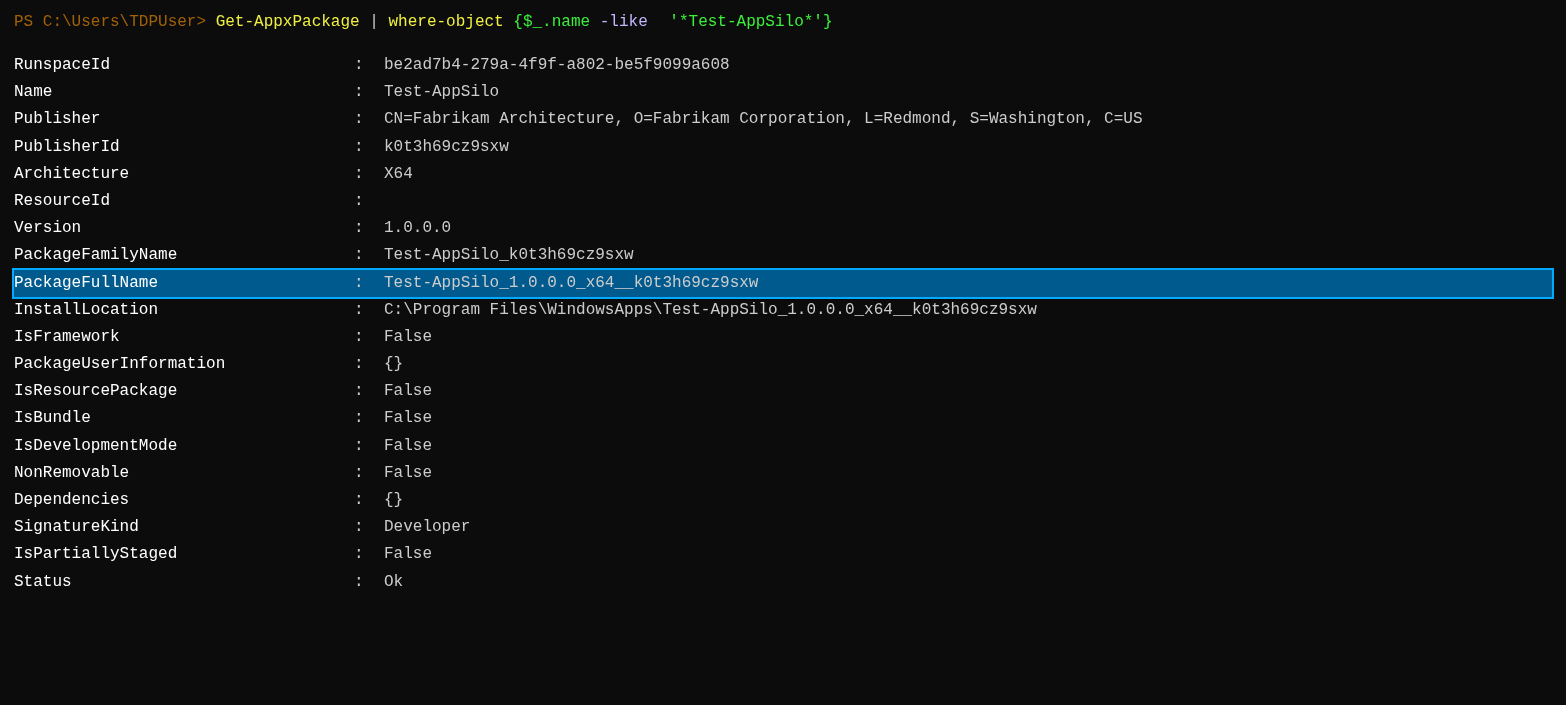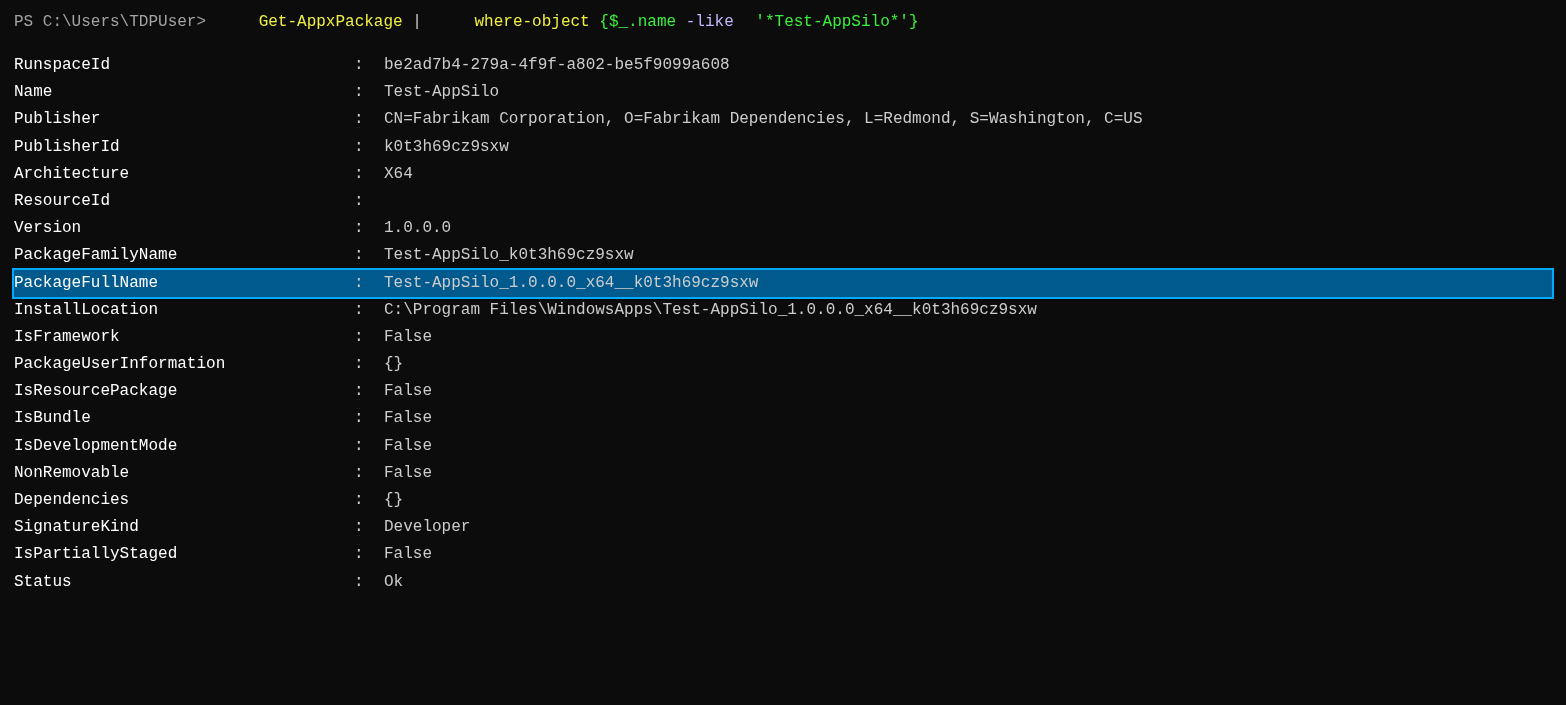"PS C:\Users\TDPUser>" .prompt { color: #a3a3a3 -> #a16207 }
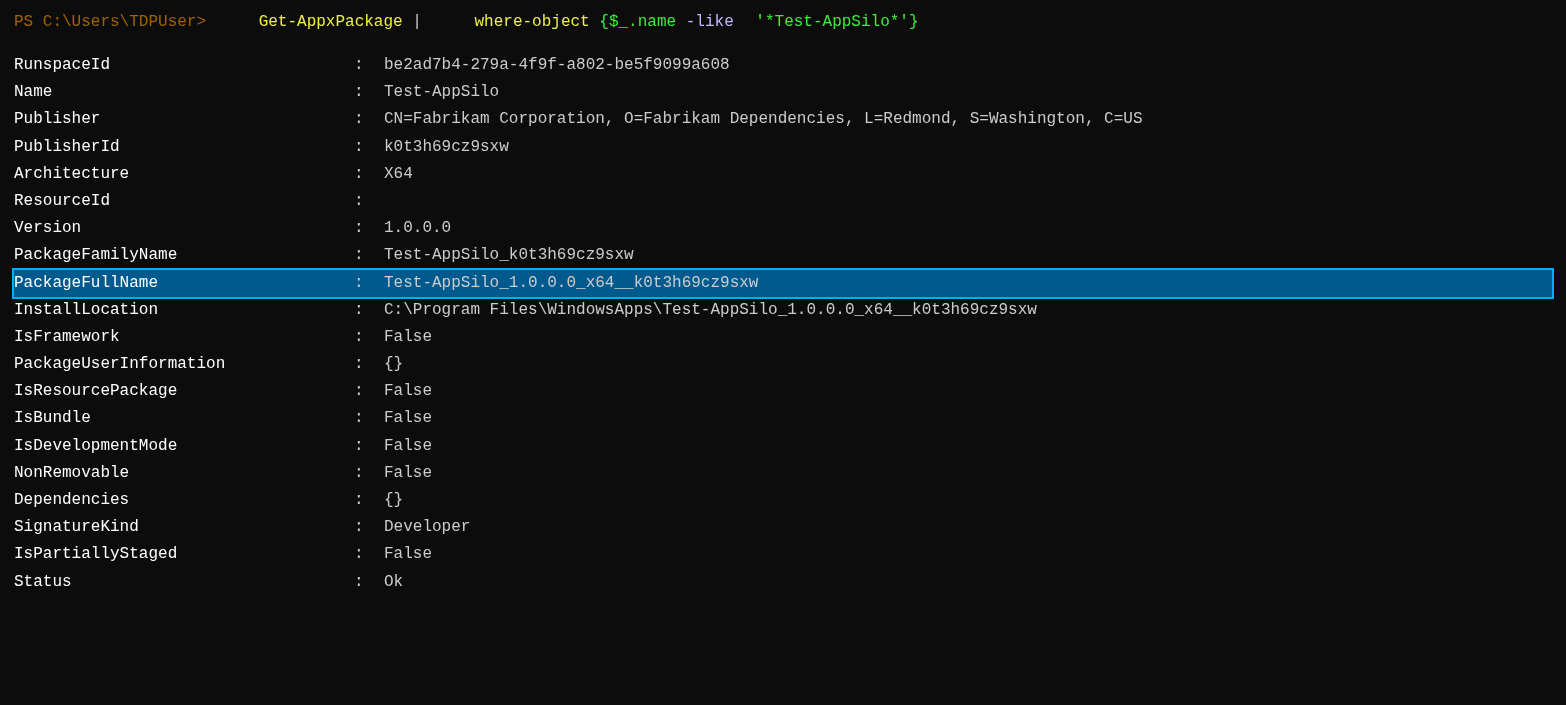"Get-AppxPackage" .cmd-keyword { margin-left: 43px -> none }
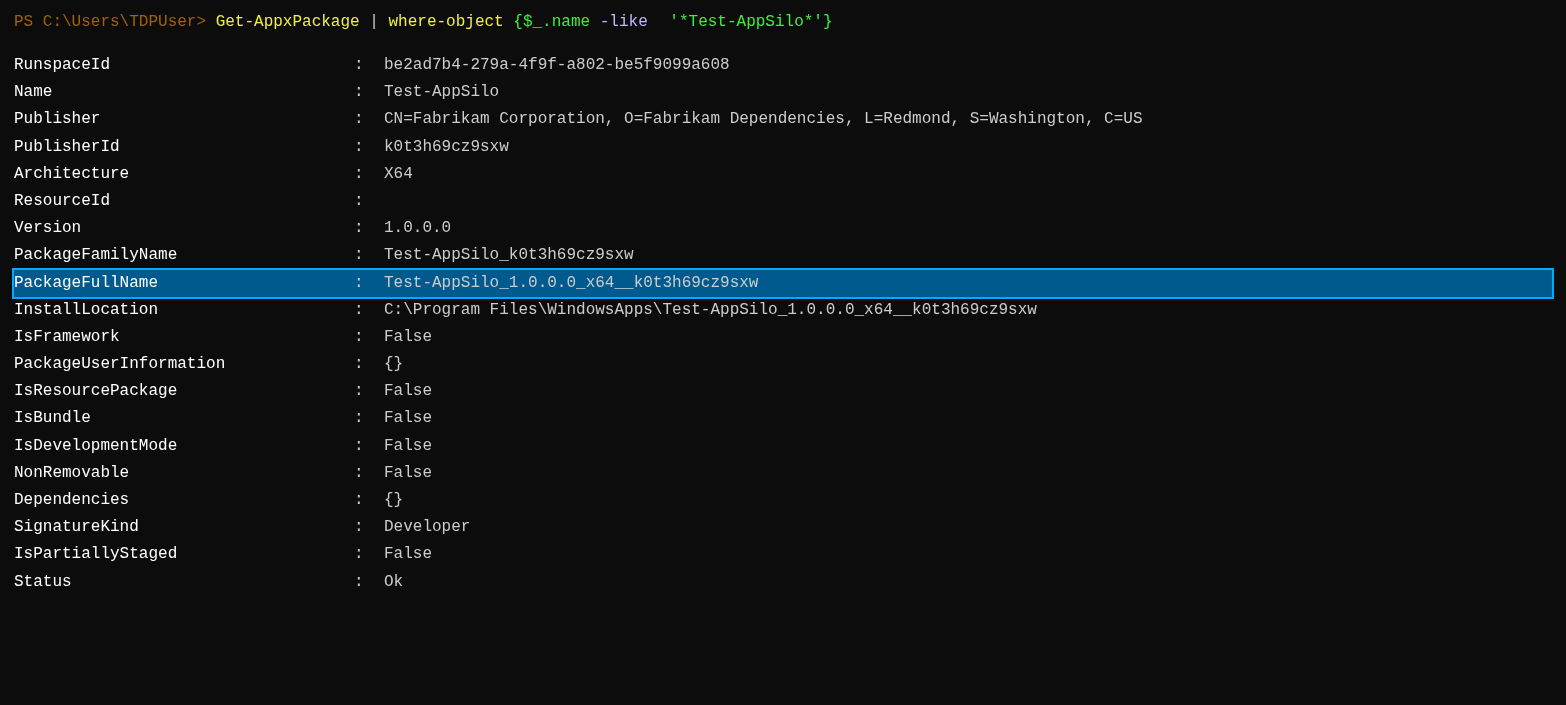"CN=Fabrikam Corporation, O=Fabrikam" span.prop-value { text: Corporation, O=Fabrikam Dependencies -> Architecture, O=Fabrikam Corporation }
